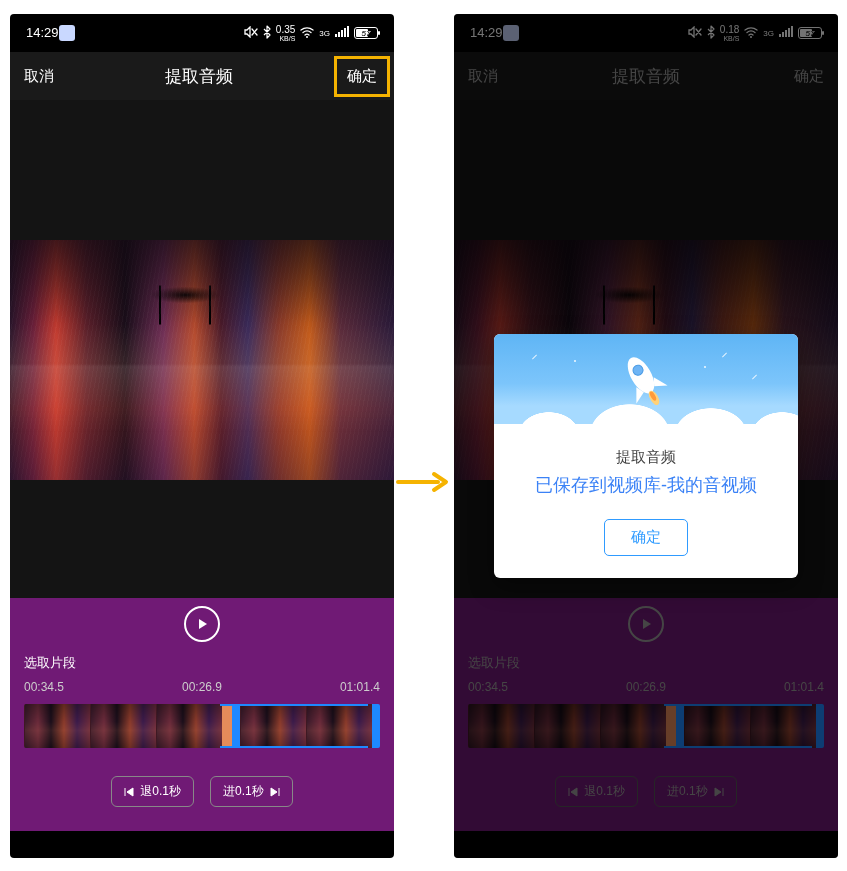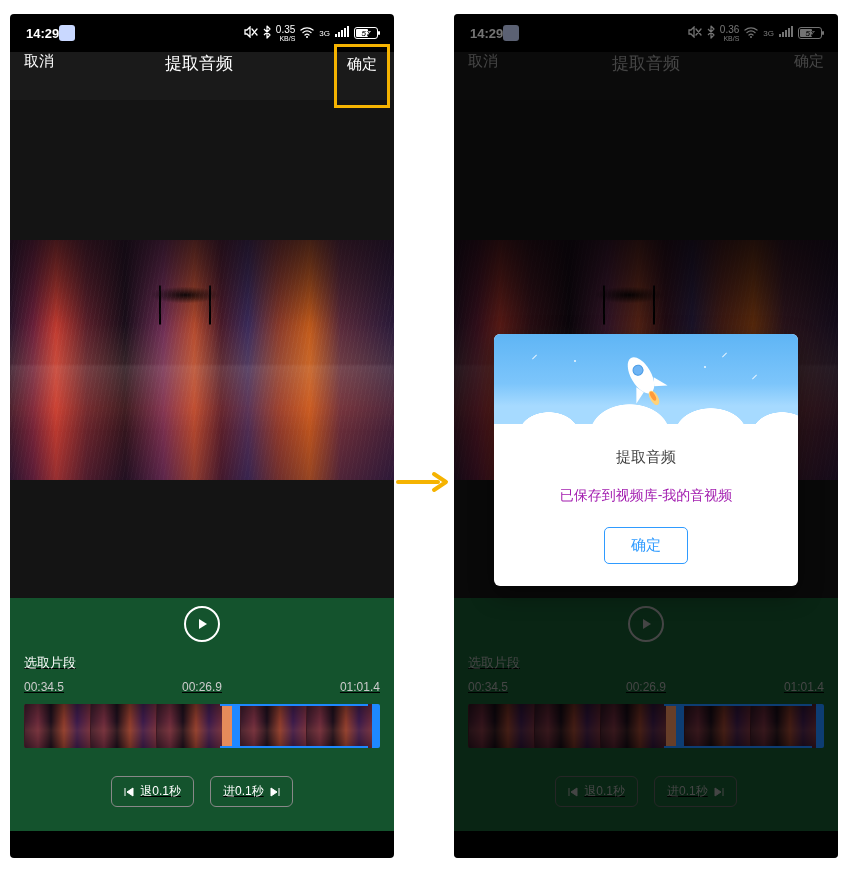"14:29" .sb-left { align-items: center -> none; font-weight: 700 -> 400 }
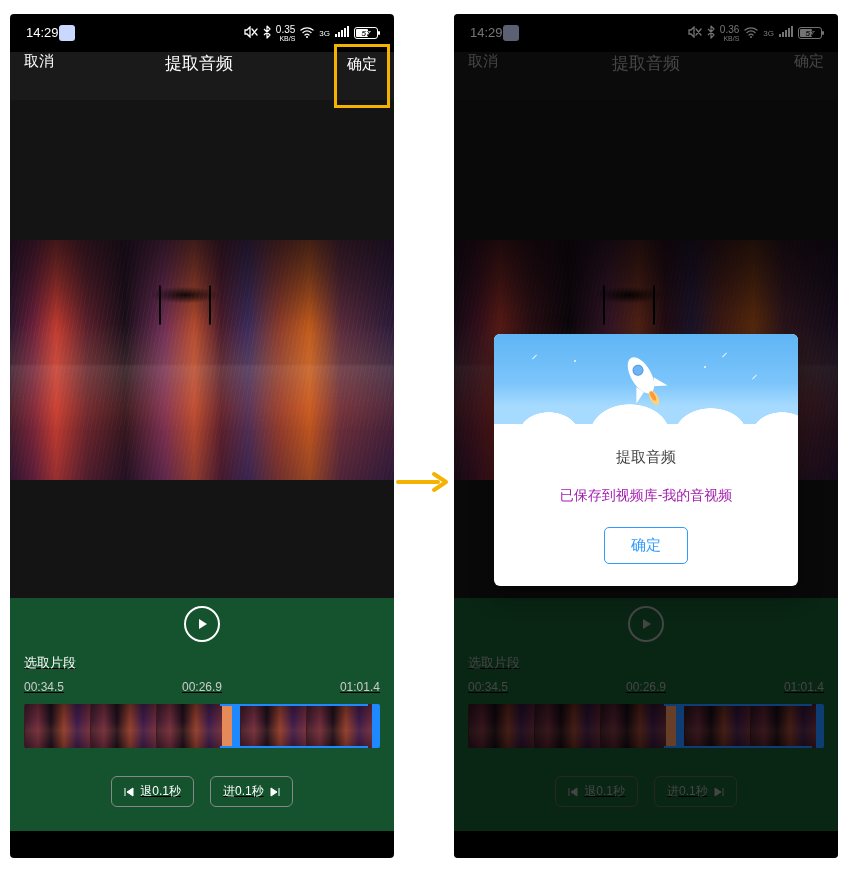"0.36" div { text: 0.36 -> 0.18 }
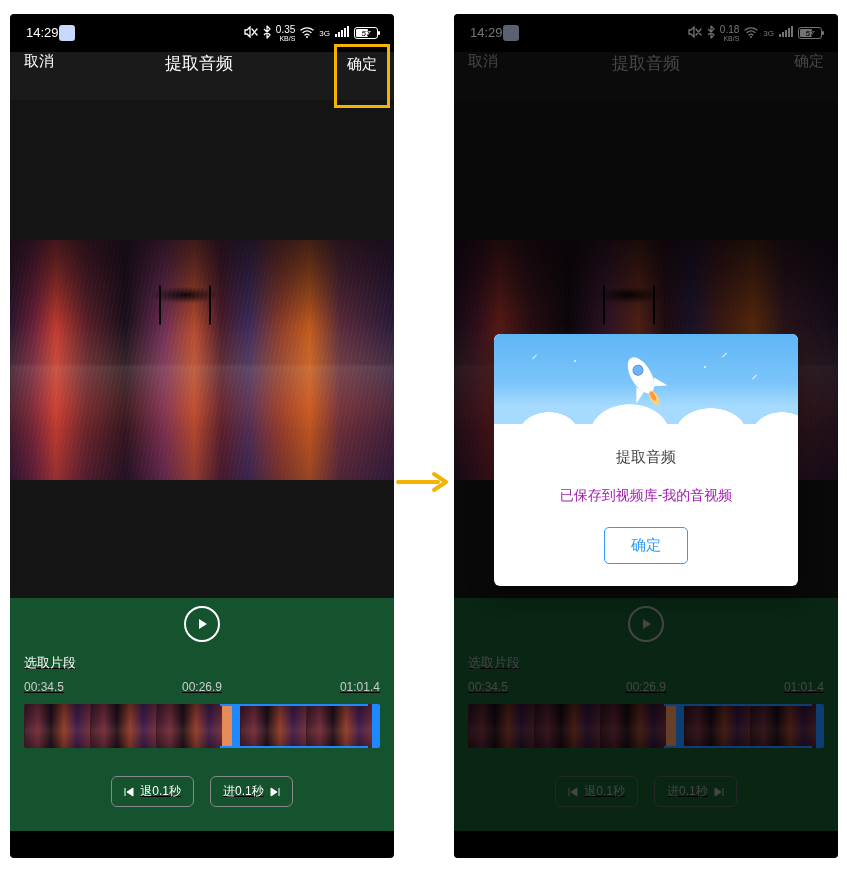"取消" .navbar { align-items: none -> center }
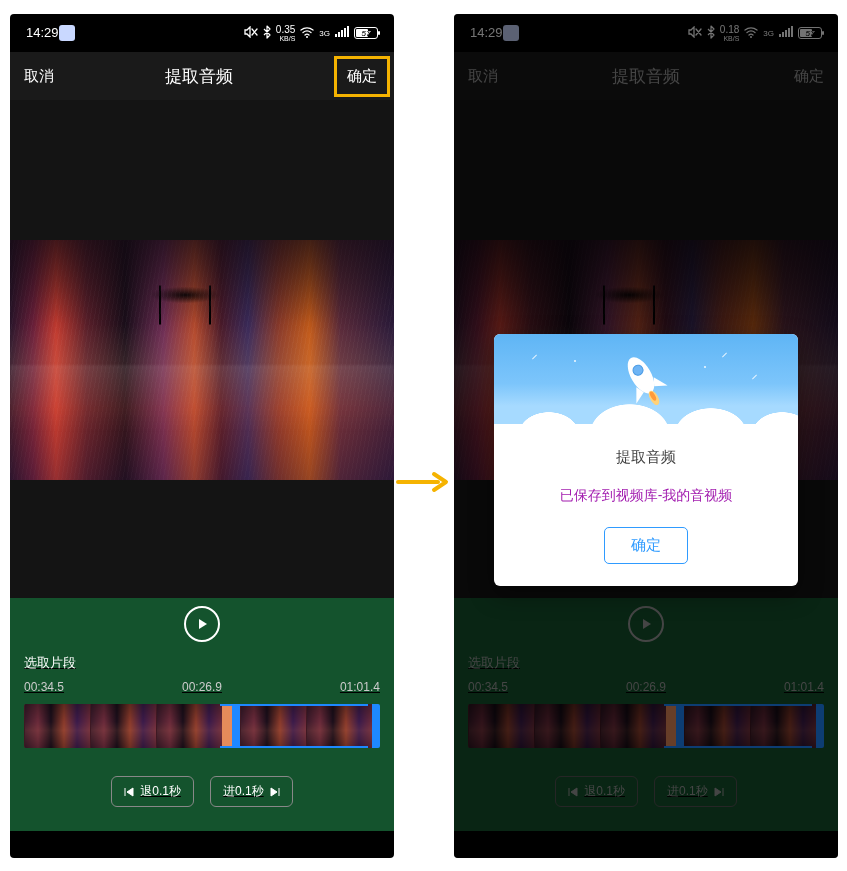"已保存到视频库-我的音视频" .dl-sub { color: #a21caf -> #3b82f6; font-size: 14px -> 18px; margin-top: 20px -> 6px }
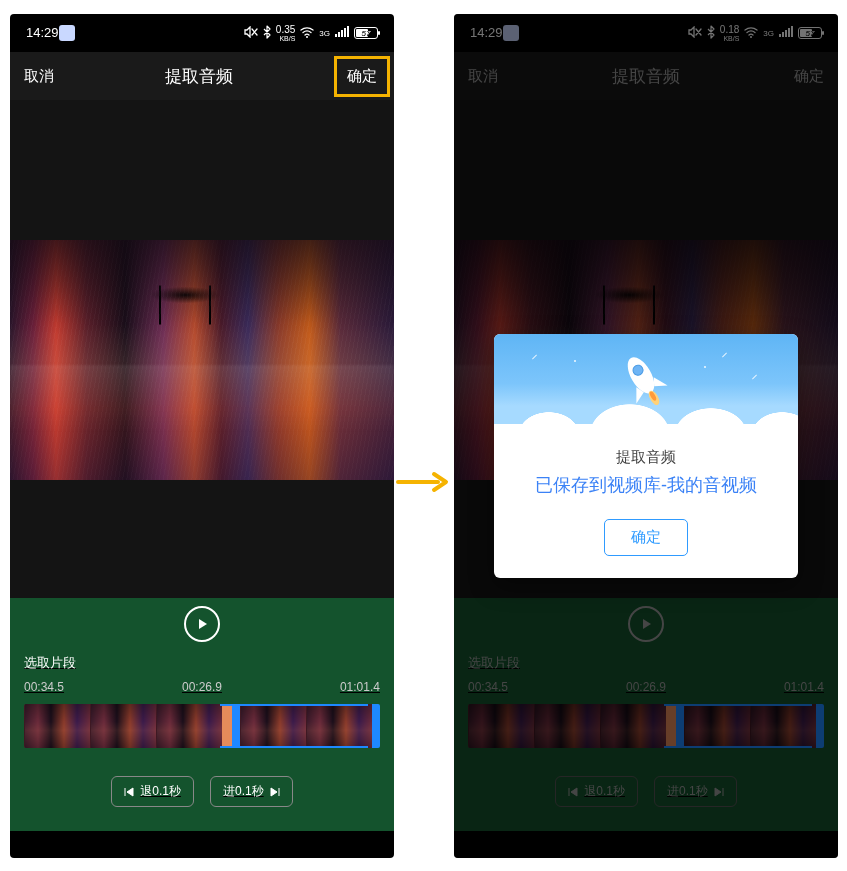"选取片段" .content { background: #14532d -> #701a75; text-decoration: underline -> none }
